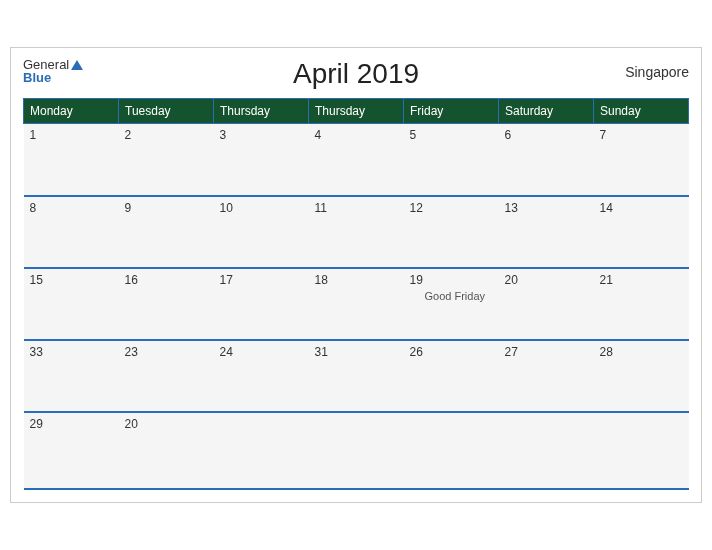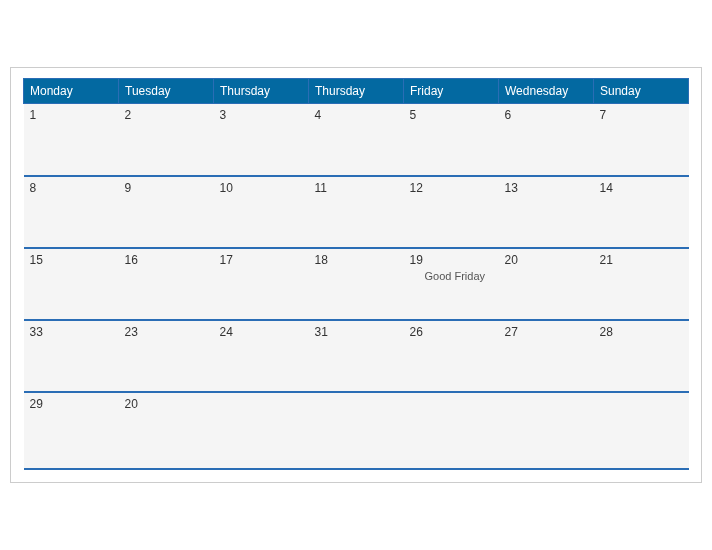"General" div.header { html: none -> <div> <div> <div> <span>General</span> <span></span> </div> <span>Blue</span> </div> <div>April 2019</div> <div>Singapore</div> </div> }
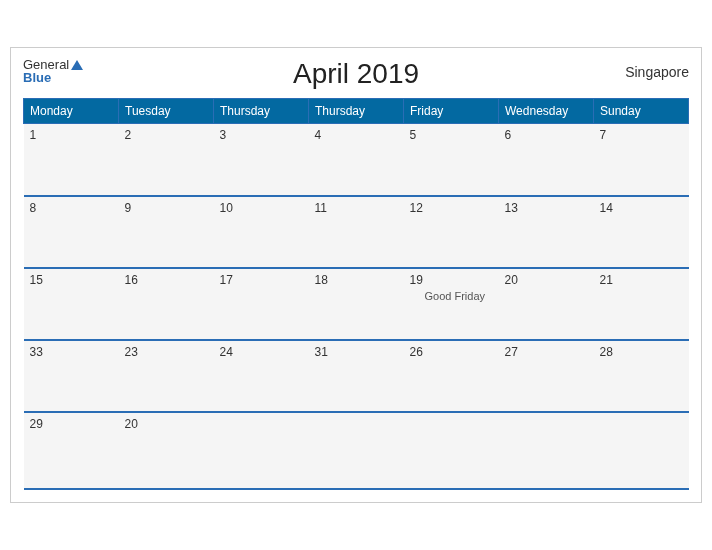"Monday" .calendar-table th { background: #0369a1 -> #14532d }
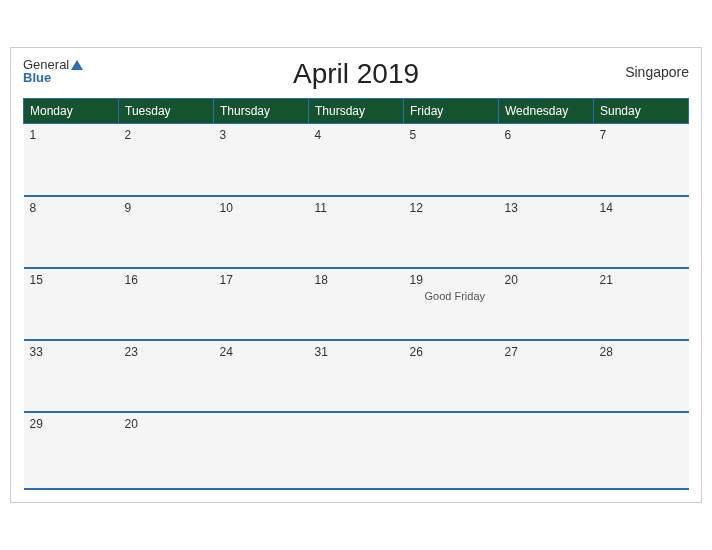"Wednesday" th { text: Wednesday -> Saturday }
